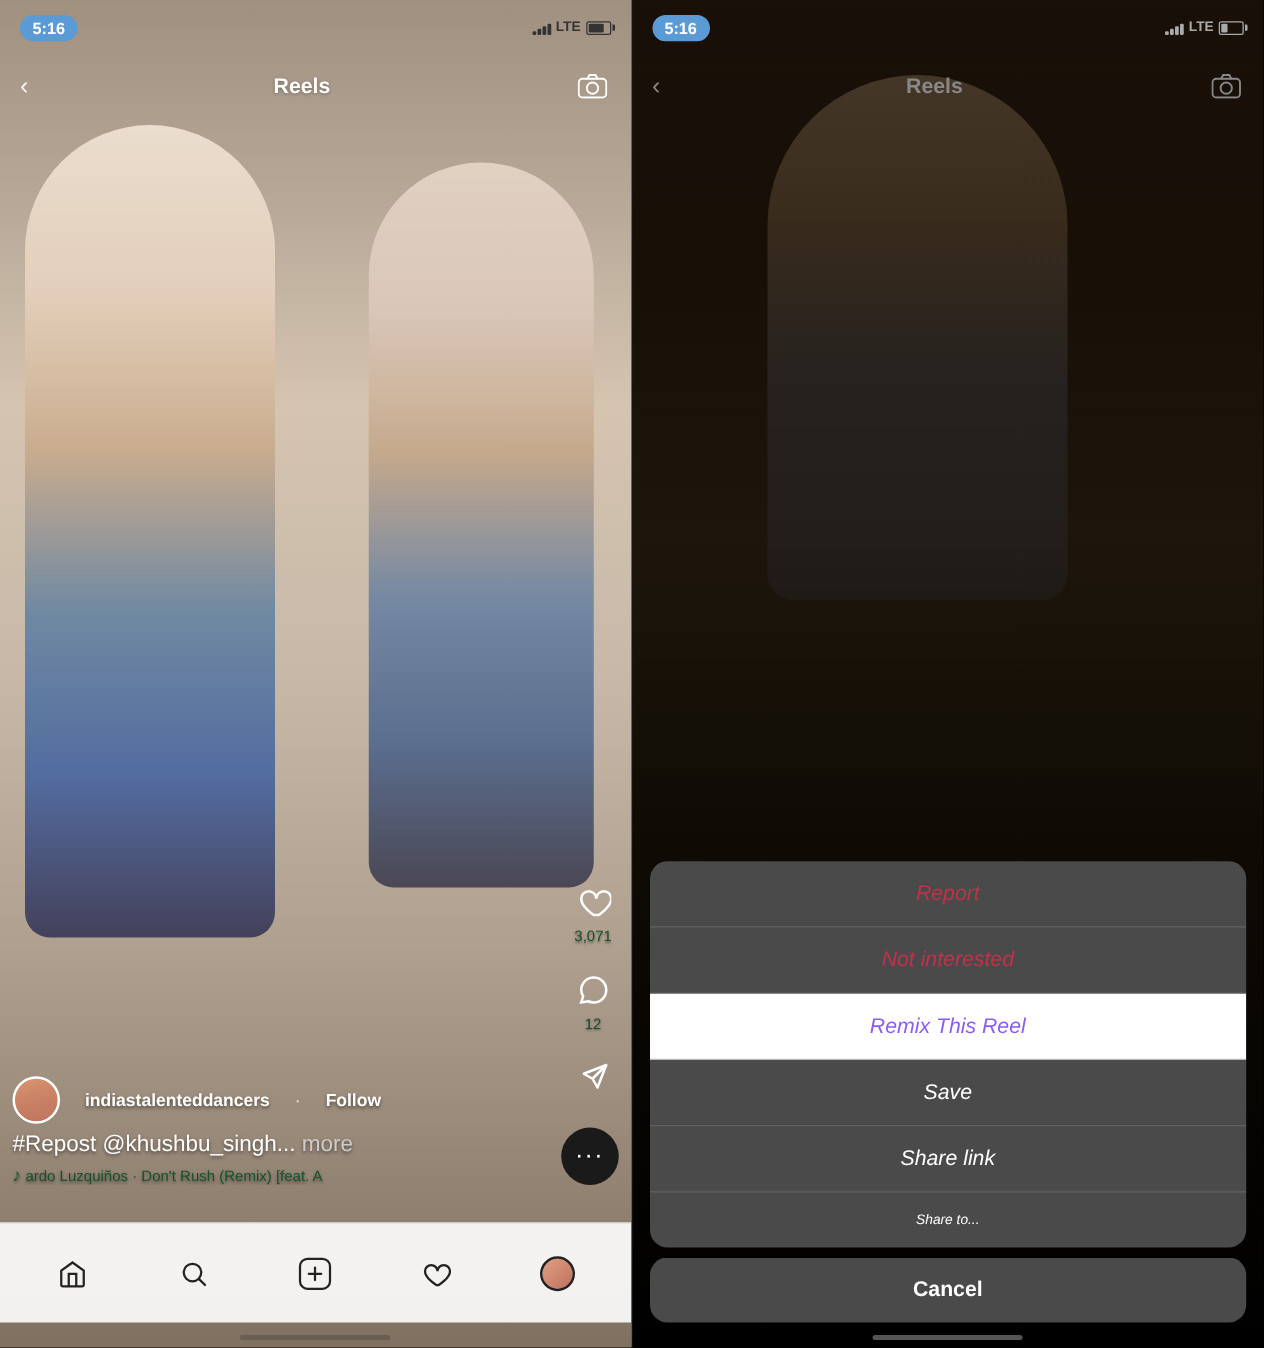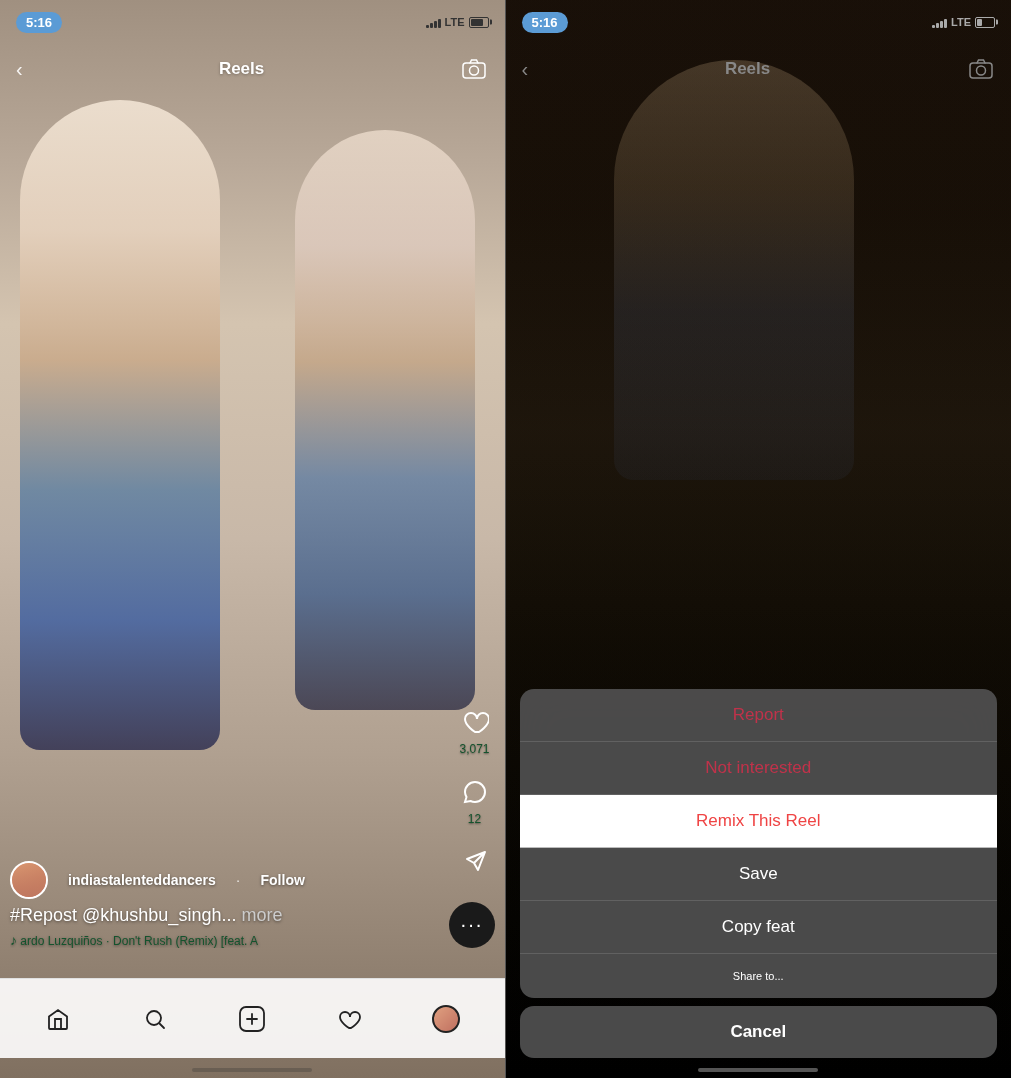"Report" .action-sheet-item { font-style: none -> italic }
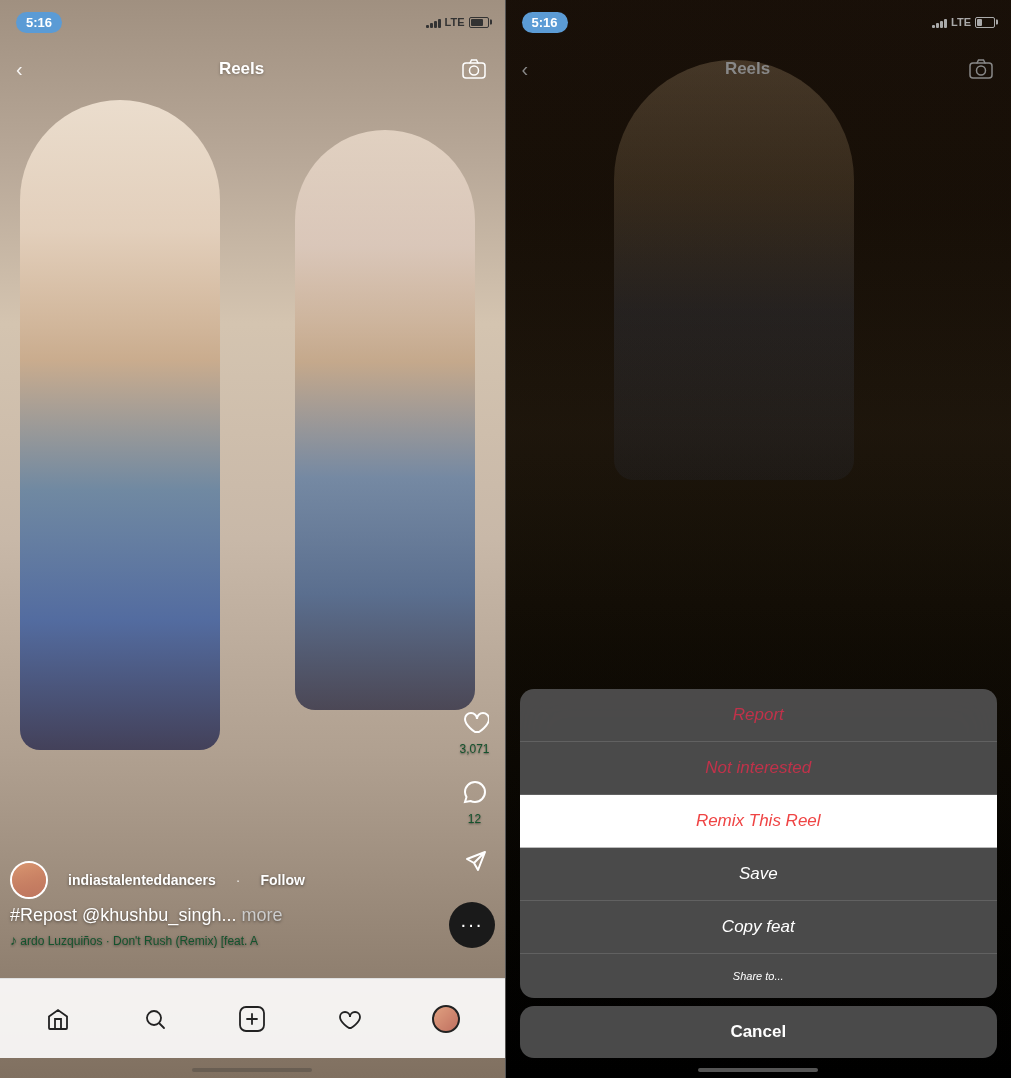"Remix This Reel" .action-sheet-item.remix-item span { color: #ef4444 -> #8b5cf6 }
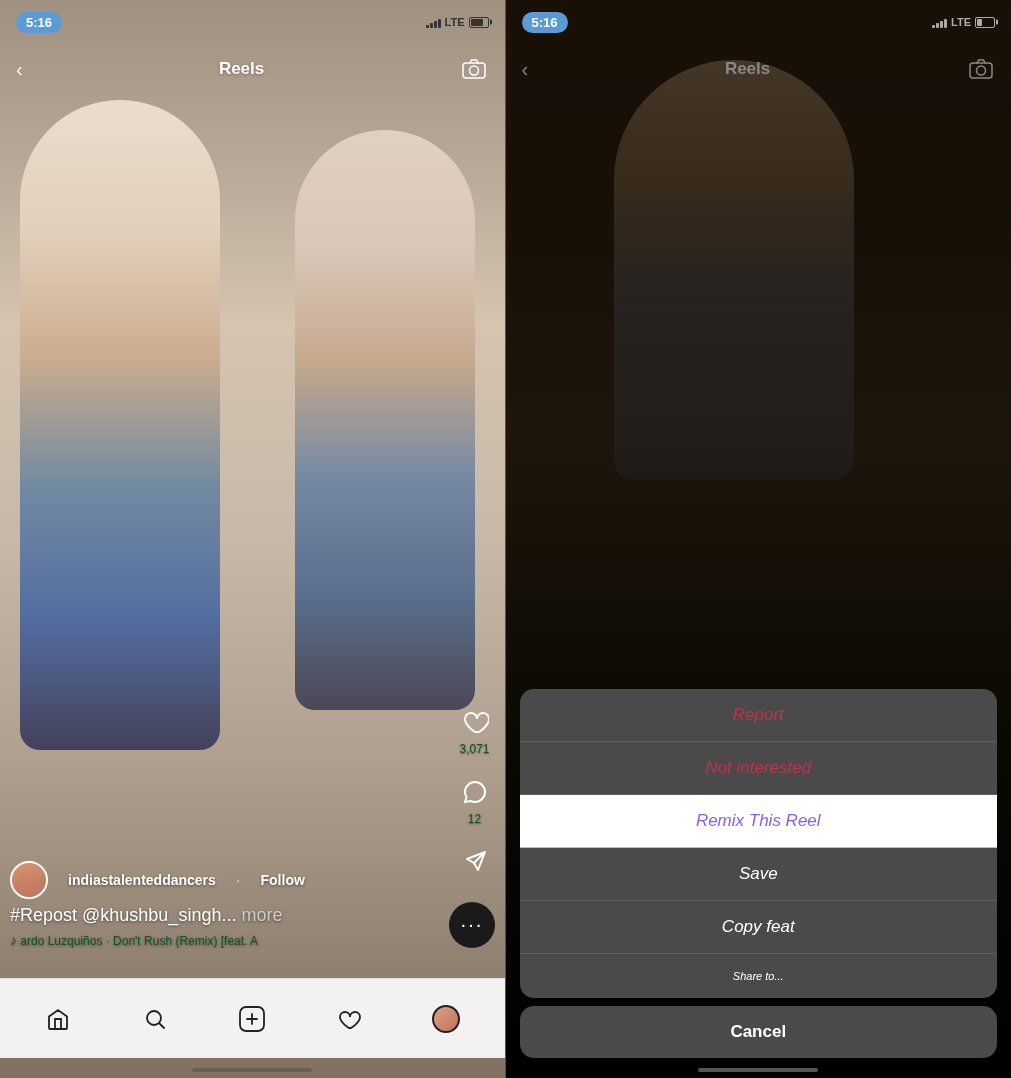"Copy feat" span { text: Copy feat -> Share link }
